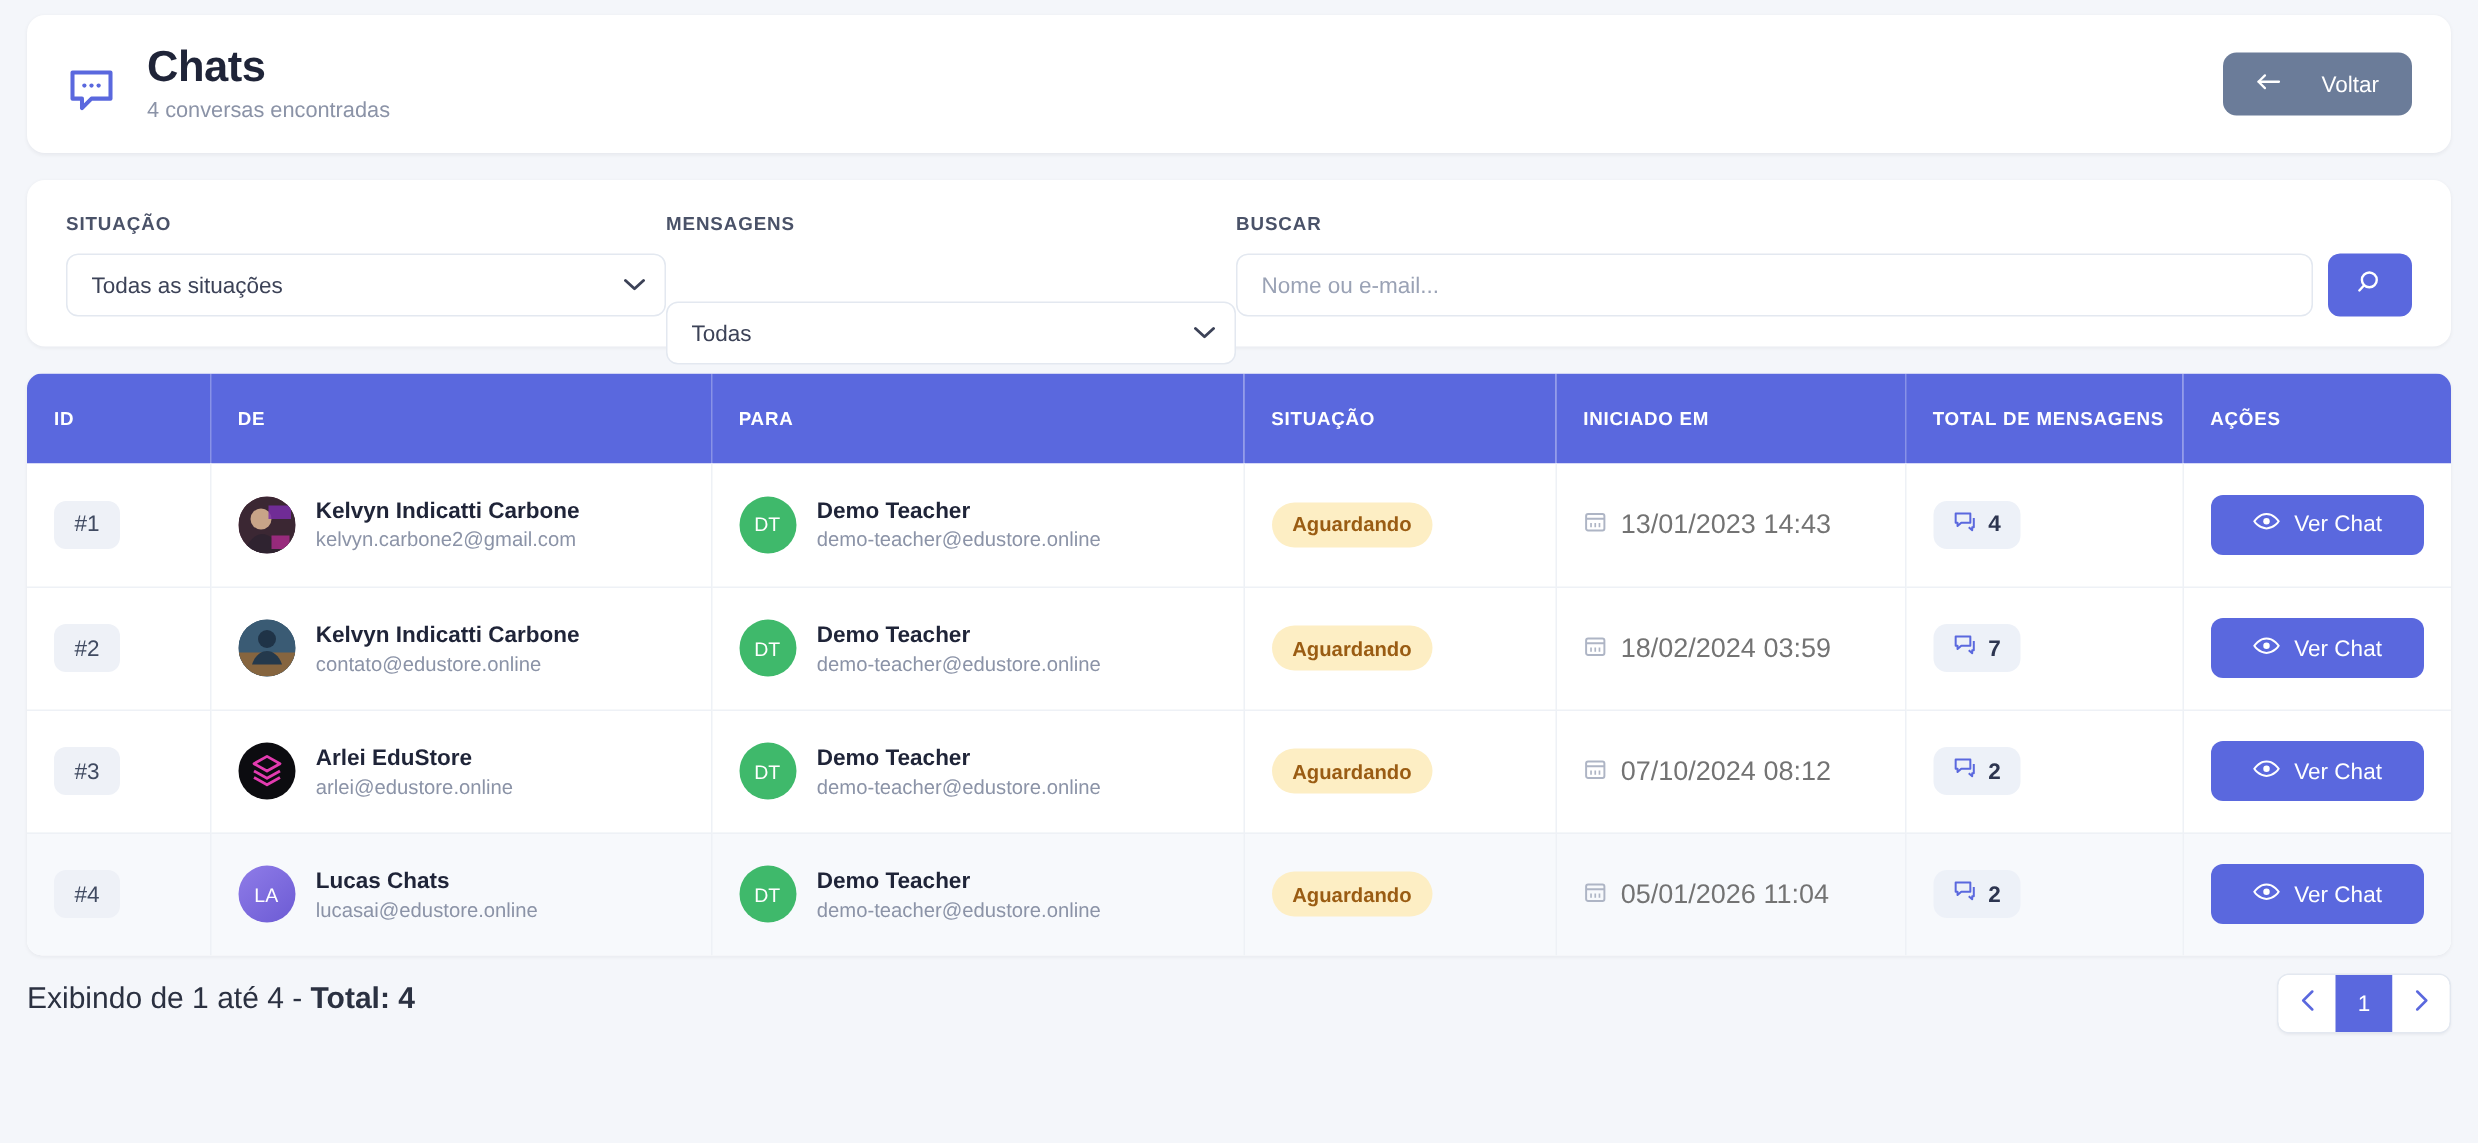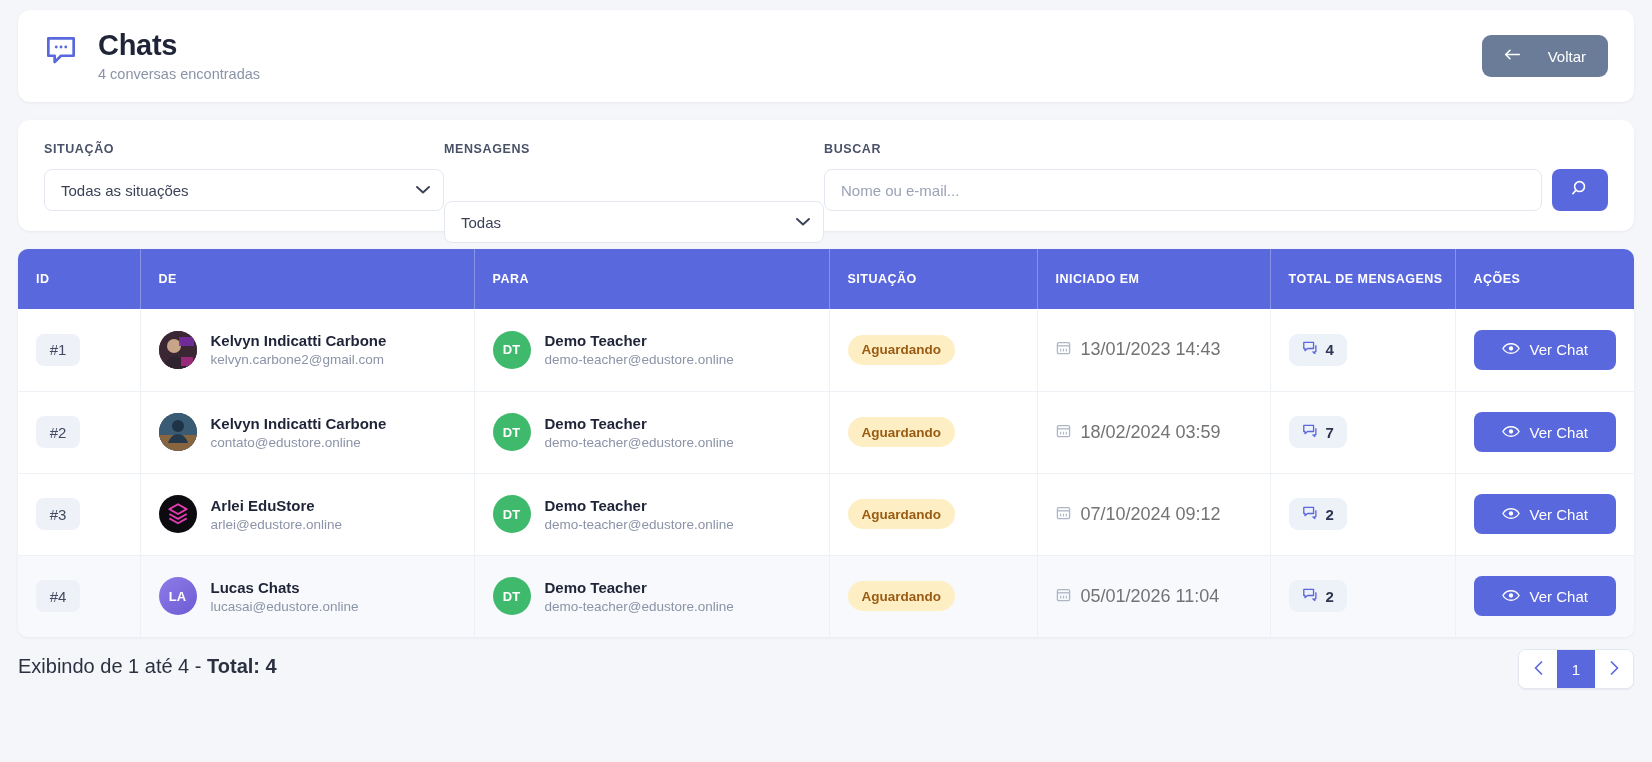"Chats" .header-left { align-items: flex-start -> flex-end }
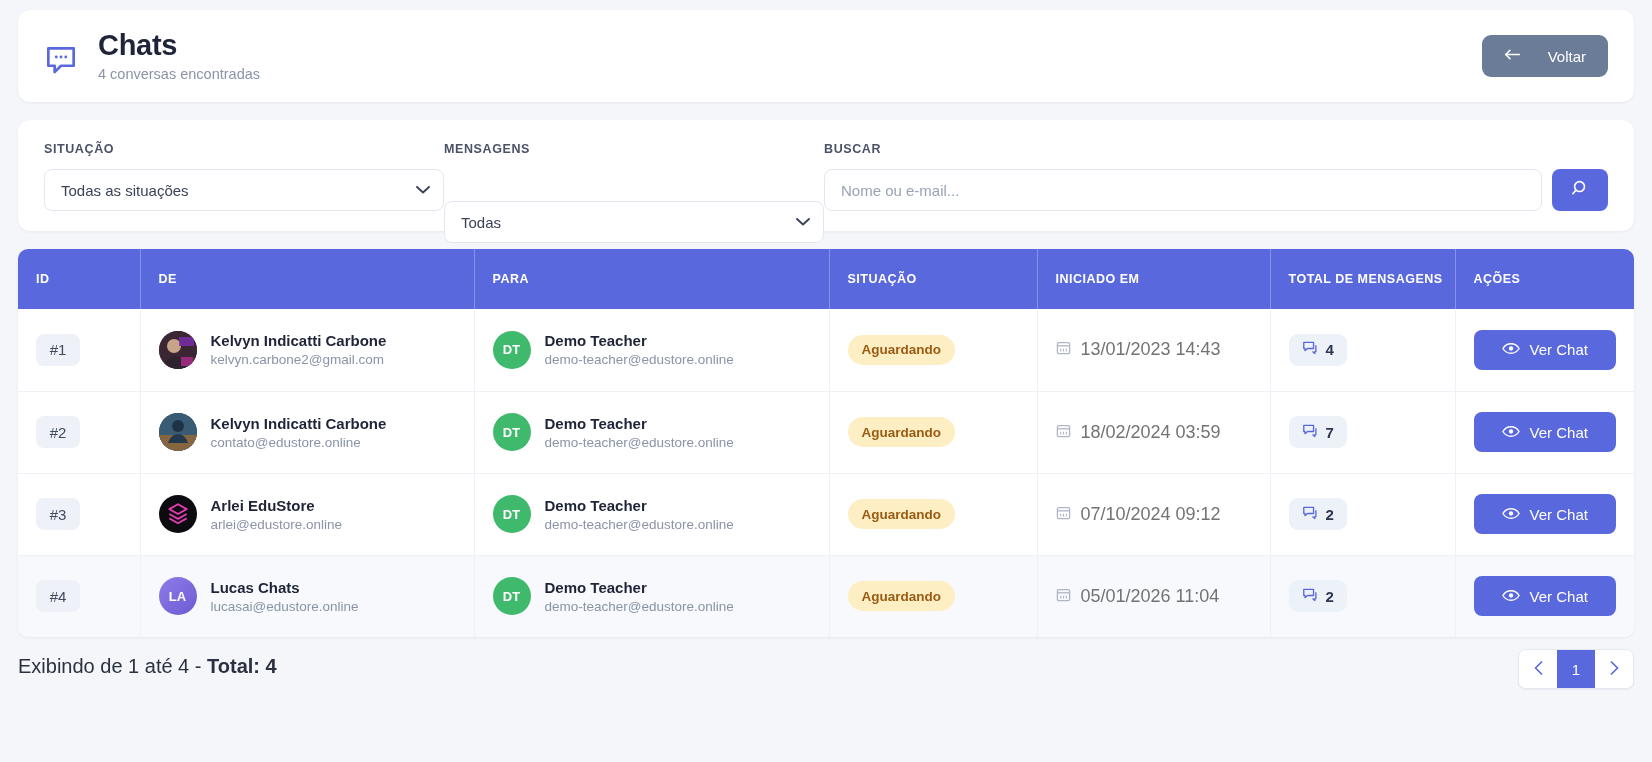"DT" .avatar { font-weight: 700 -> 400 }
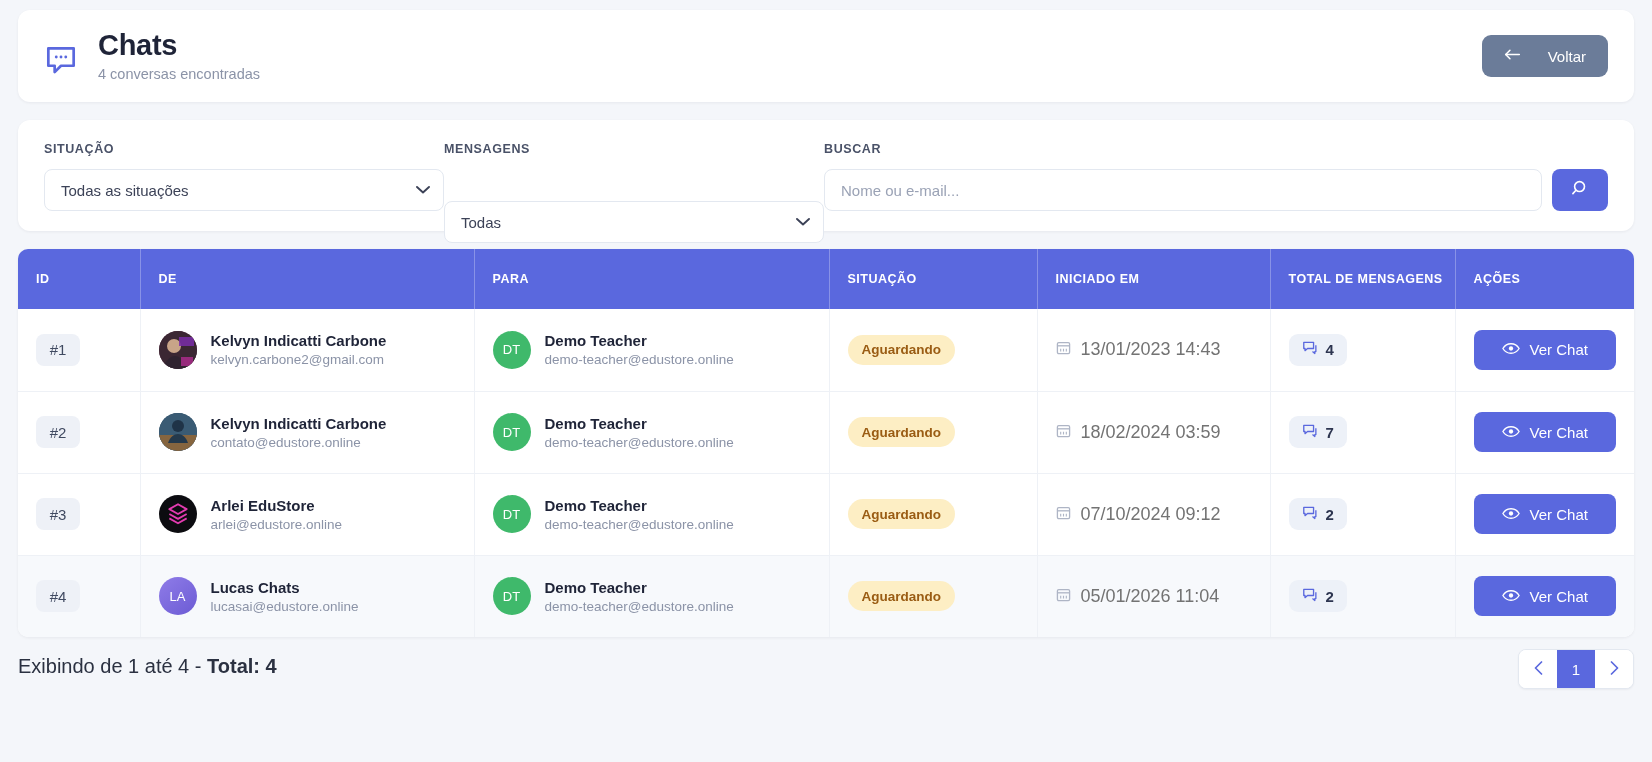"07/10/2024 09:12" span { text: 09:12 -> 08:12 }
